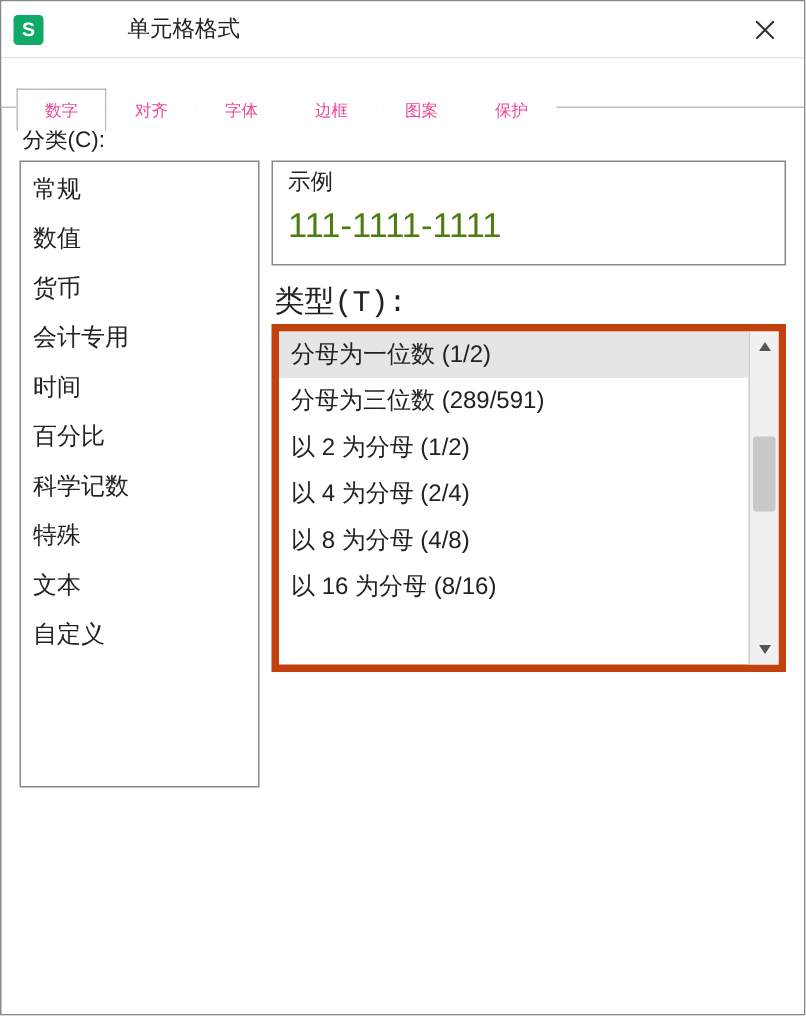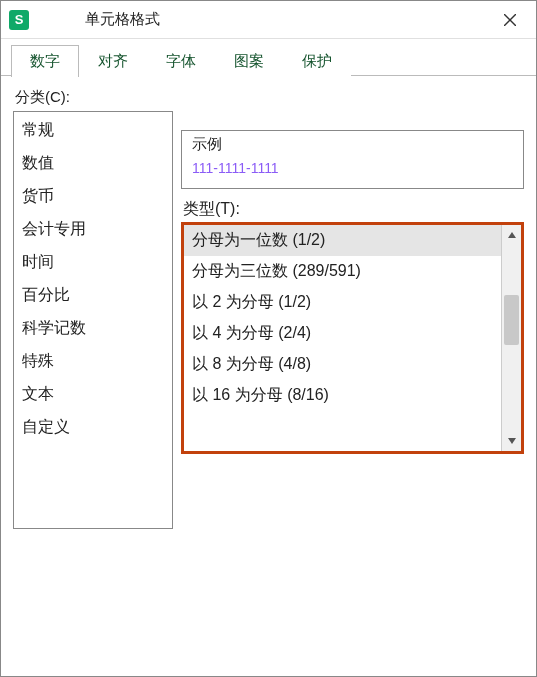"数字" .tab { color: #14532d -> #ec4899; font-size: 15px -> 11px; top: 2px -> 16px }
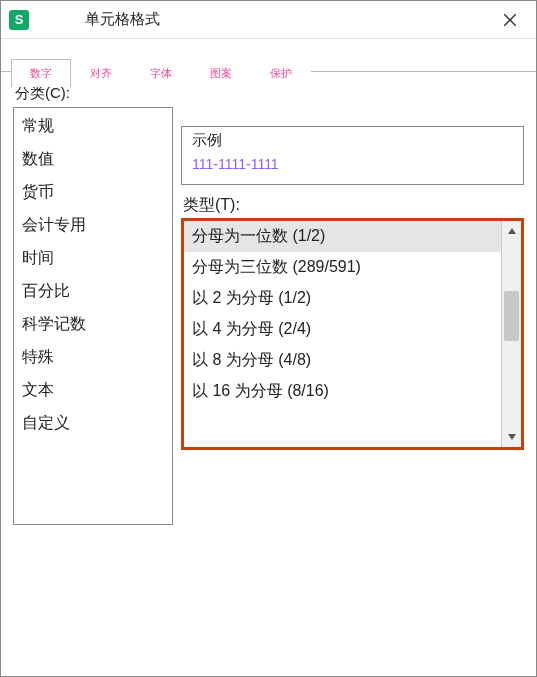"边框" div.tab { html: none -> <div>边框</div> }
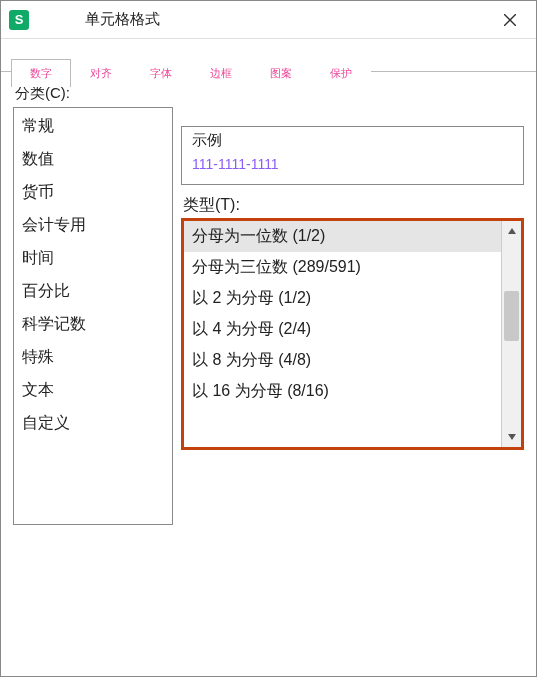"示例" .right-pane { margin-top: 19px -> none }
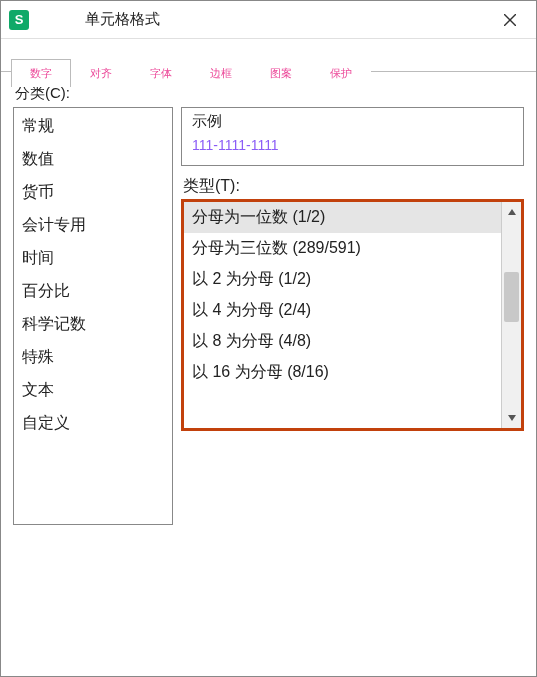"111-1111-1111" .example-value { color: #8b5cf6 -> #4d7c0f; font-size: 14px -> 23px }
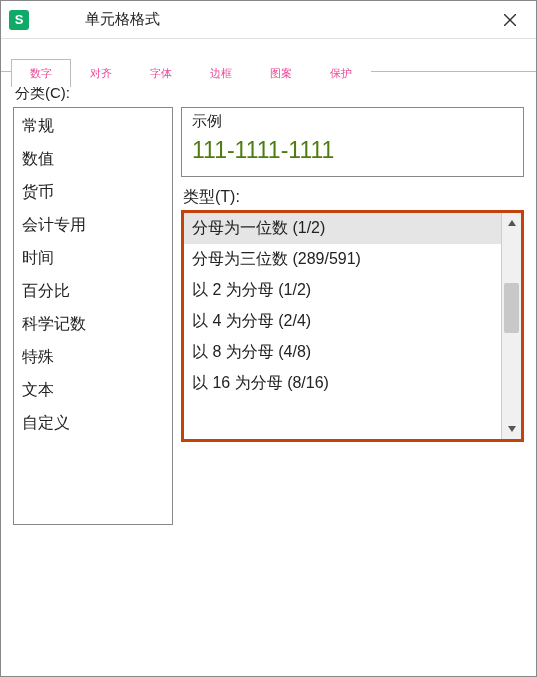"类型(T):" .type-label { font-family: none -> Liberation Mono, monospace; font-size: 16px -> 20px }
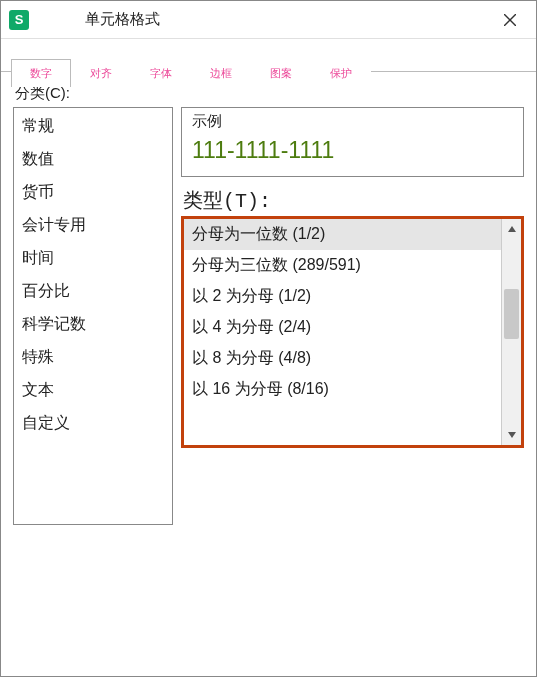"分母为一位数 (1/2)" .type-list-wrap { border: 3px solid #c2410c -> 5px solid #c2410c }
